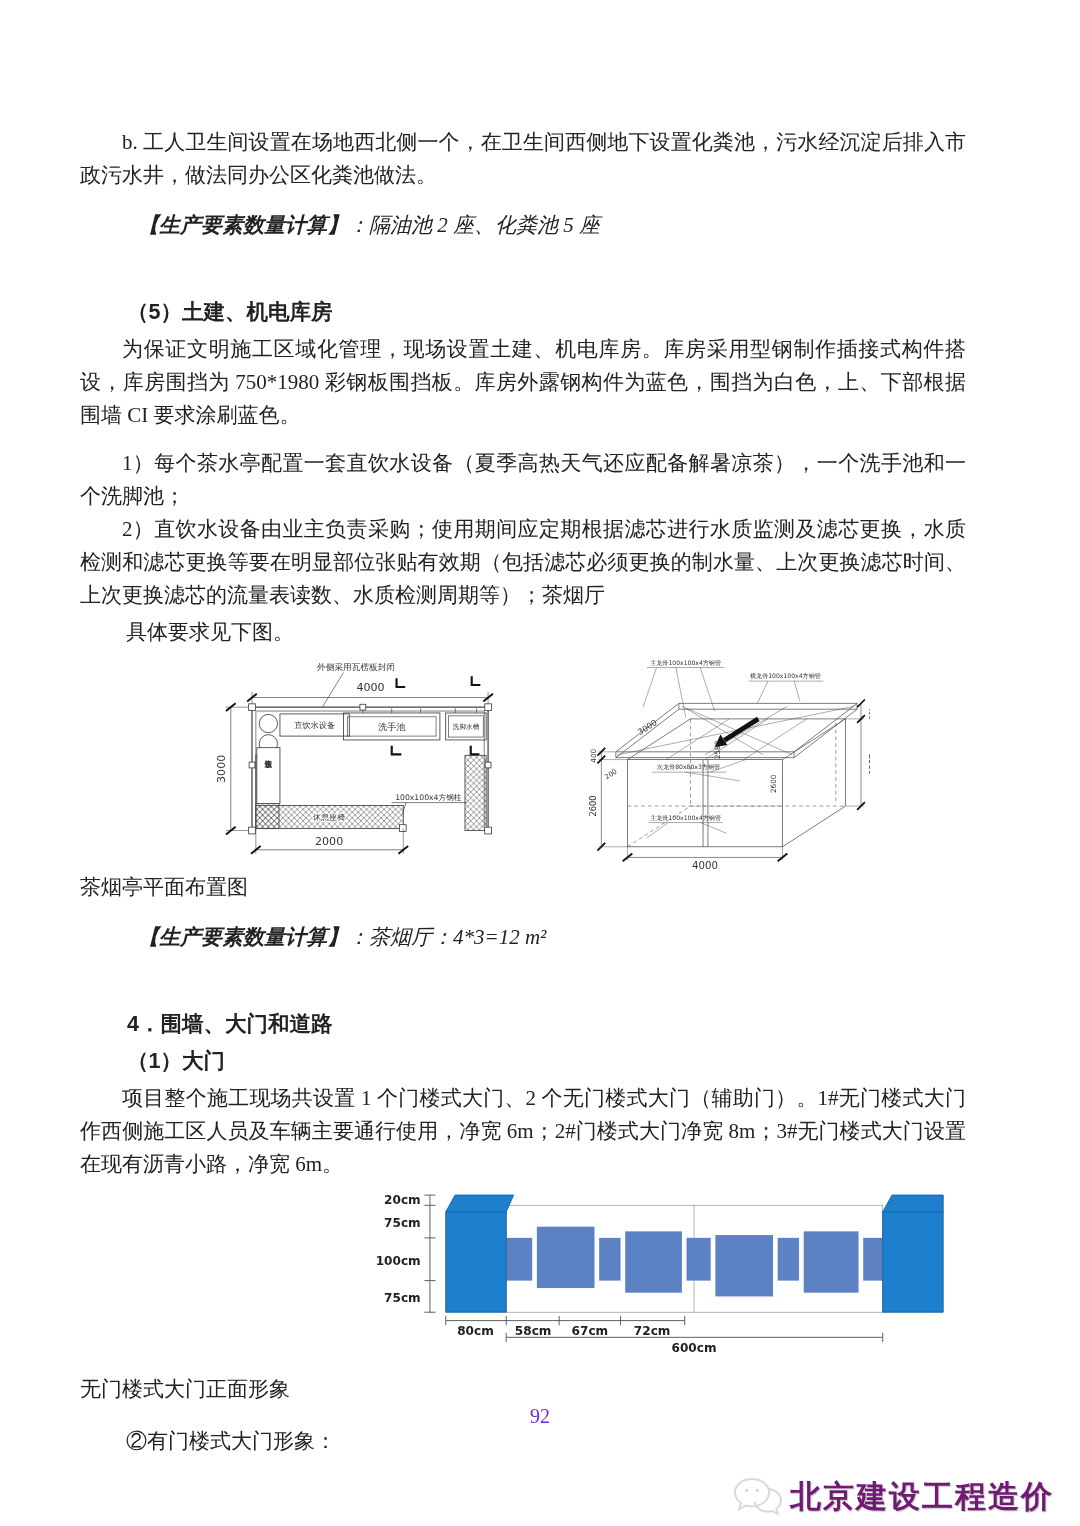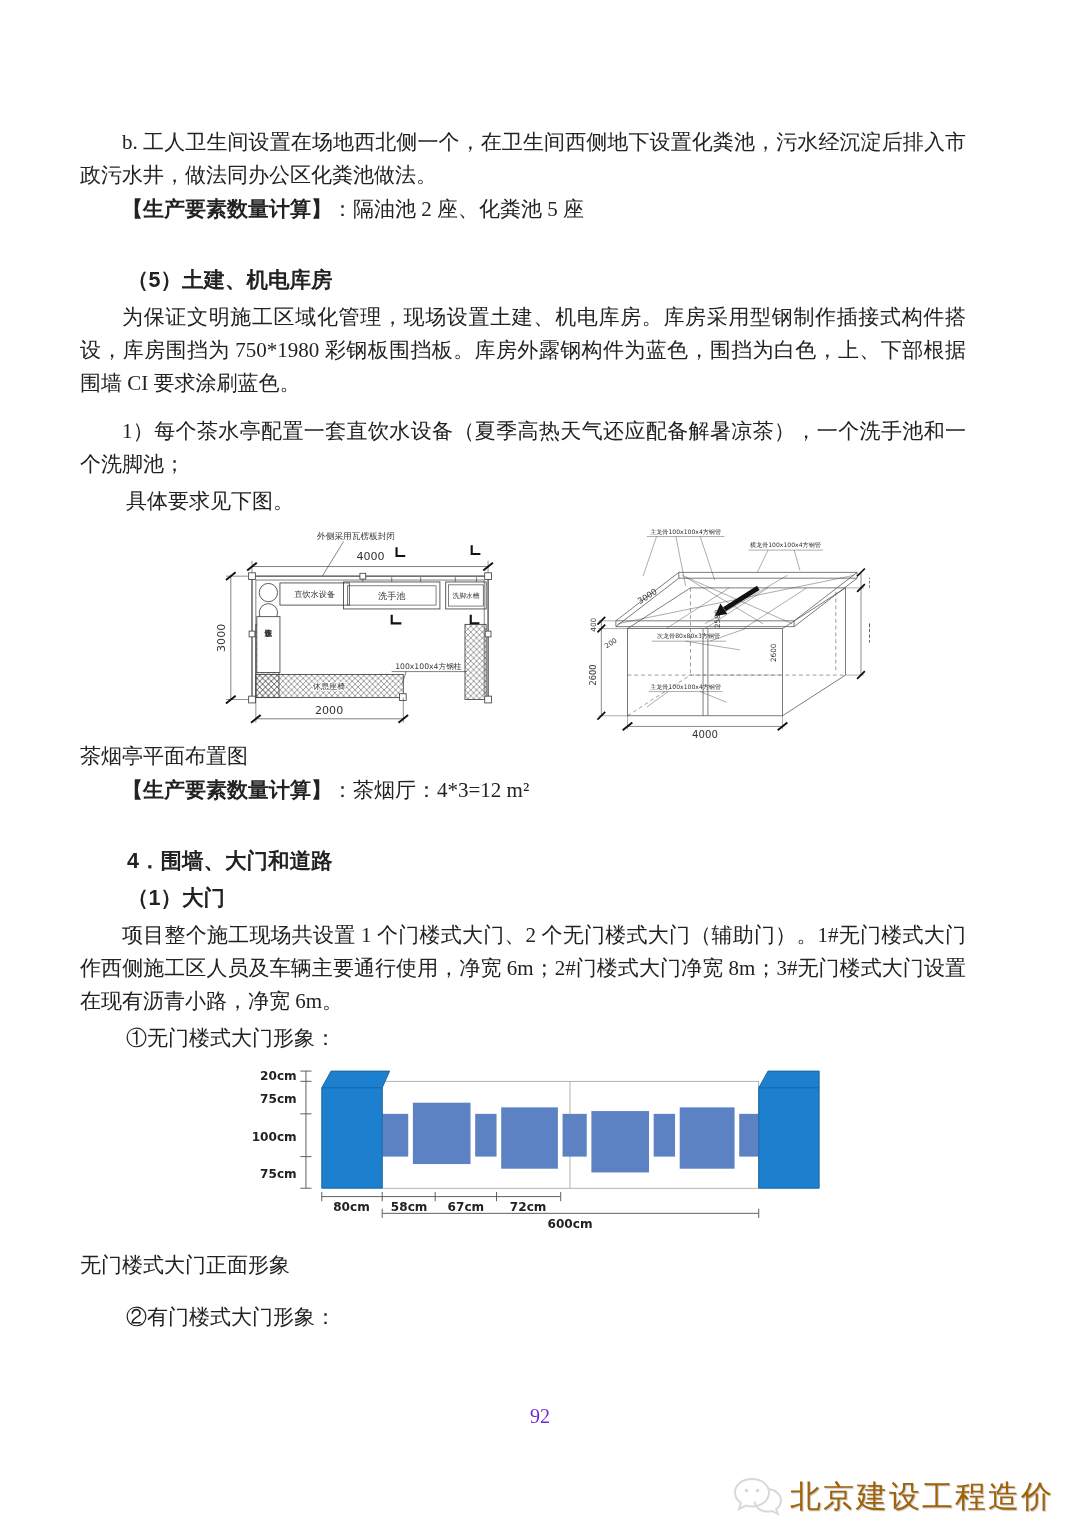"【生产要素数量计算】：隔油池 2 座、化粪池 5 座" .calc-line { font-style: none -> italic; margin: 0 -> 16px }
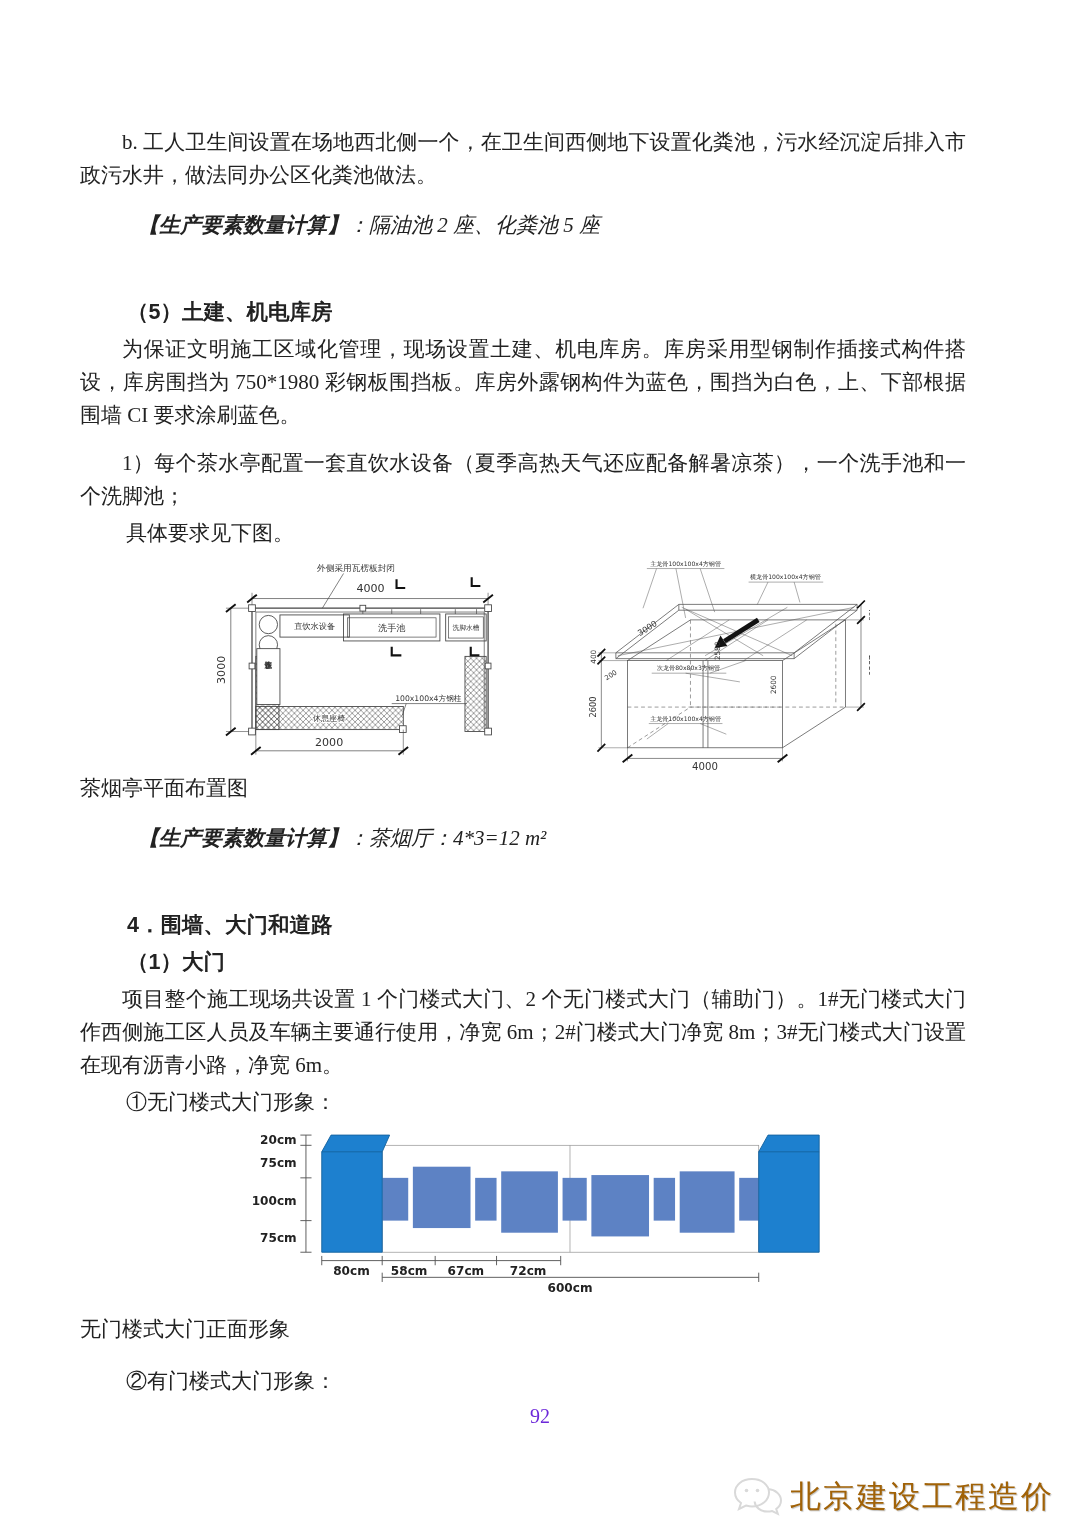"2）直饮水设备由业主负责采购；使用期间应定期根据滤芯进行水质监测及滤芯更换，水质" p.para { html: none -> <p>2）直饮水设备由业主负责采购；使用期间应定期根据滤芯进行水质监测及滤芯更换，水质检测和滤芯更换等要在明显部位张贴有效期（包括滤芯必须更换的制水量、上次更换滤芯时间、上次更换滤芯的流量表读数、水质检测周期等）；茶烟厅</p> }
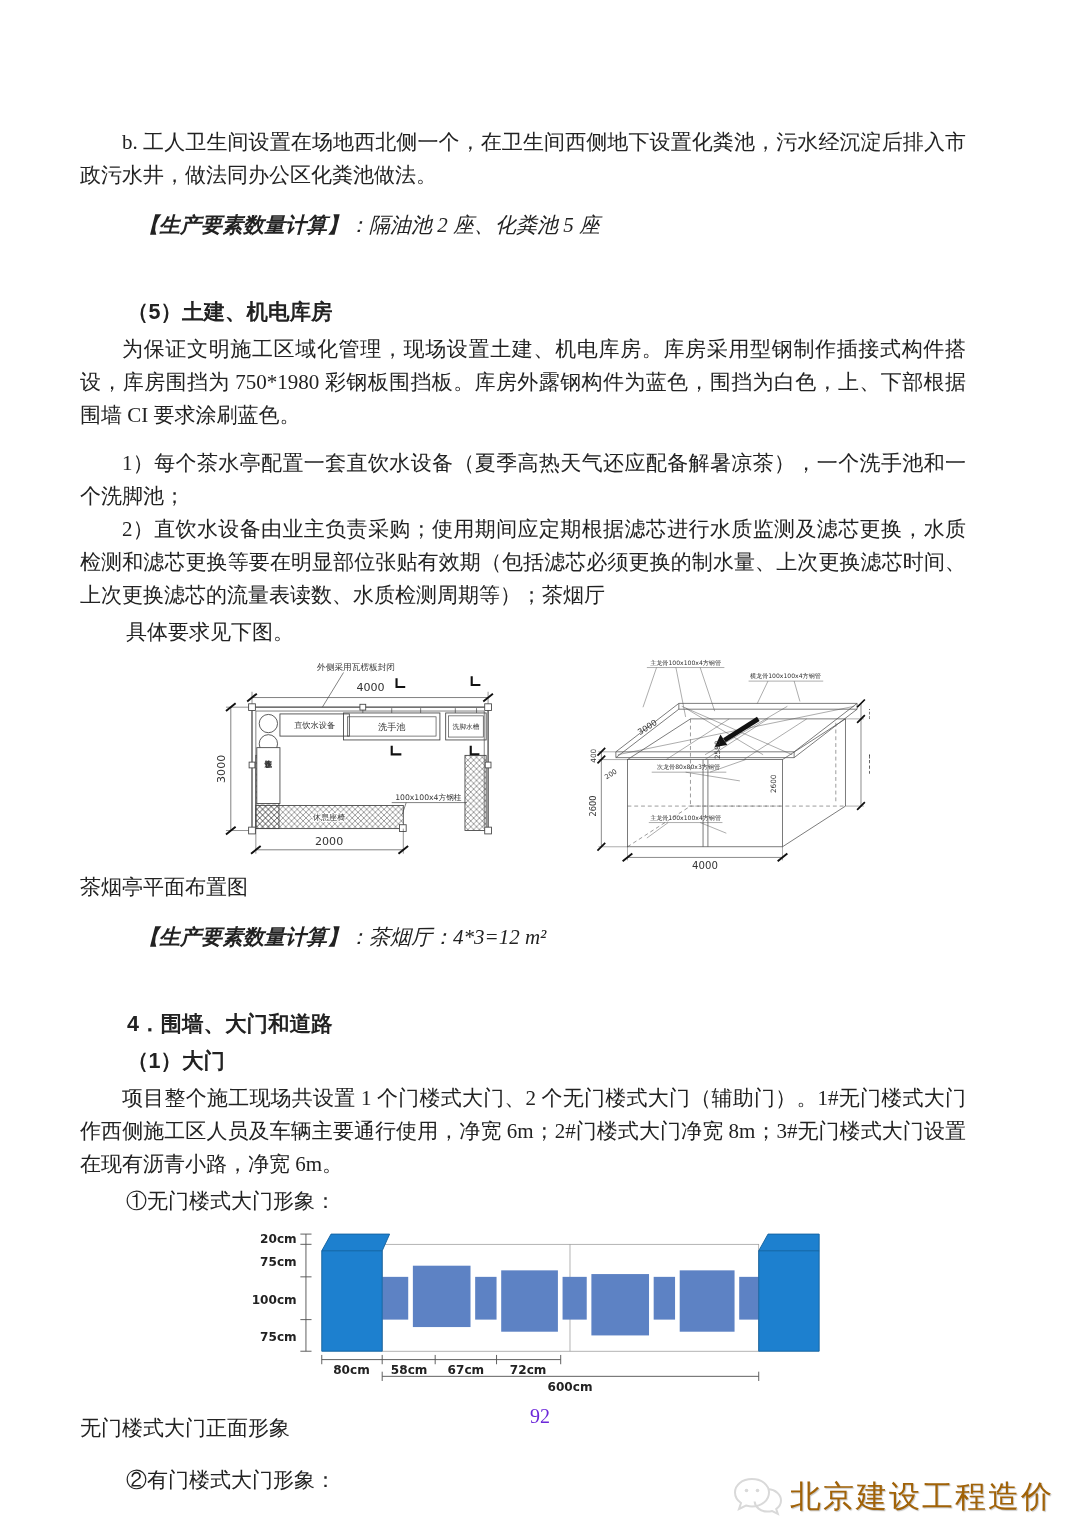"①无门楼式大门形象：" p.line { html: <p>①无门楼式大门形象：</p> -> none }
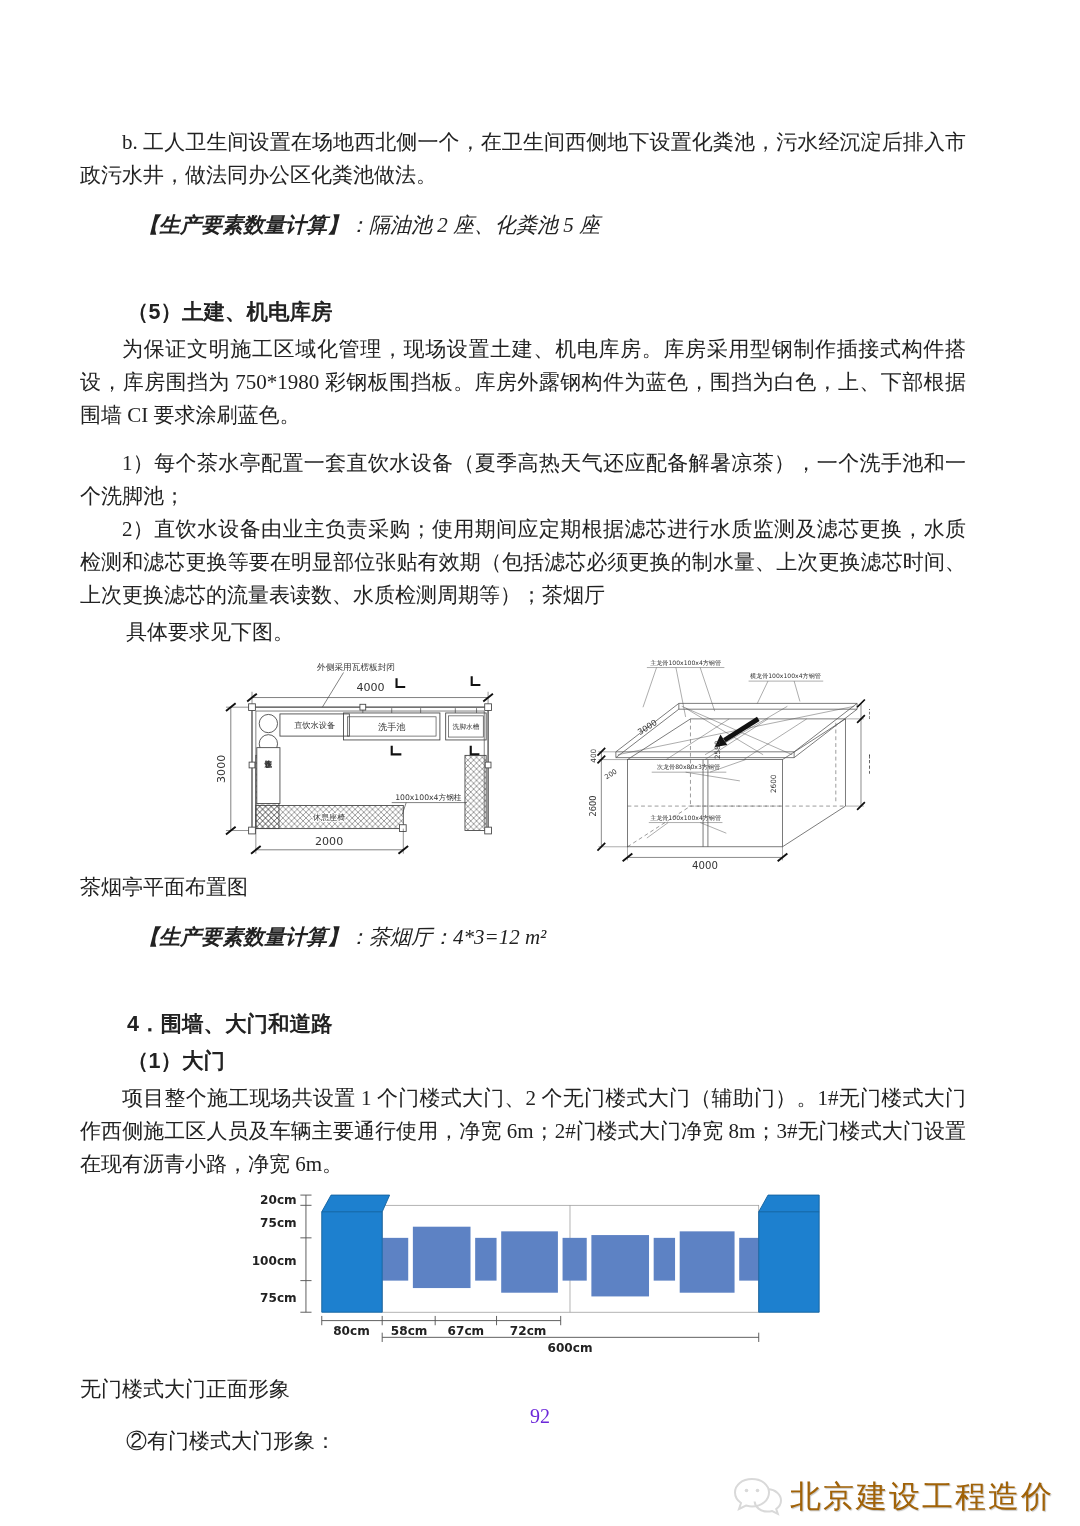"20cm" .gate-fig { text-align: none -> right }
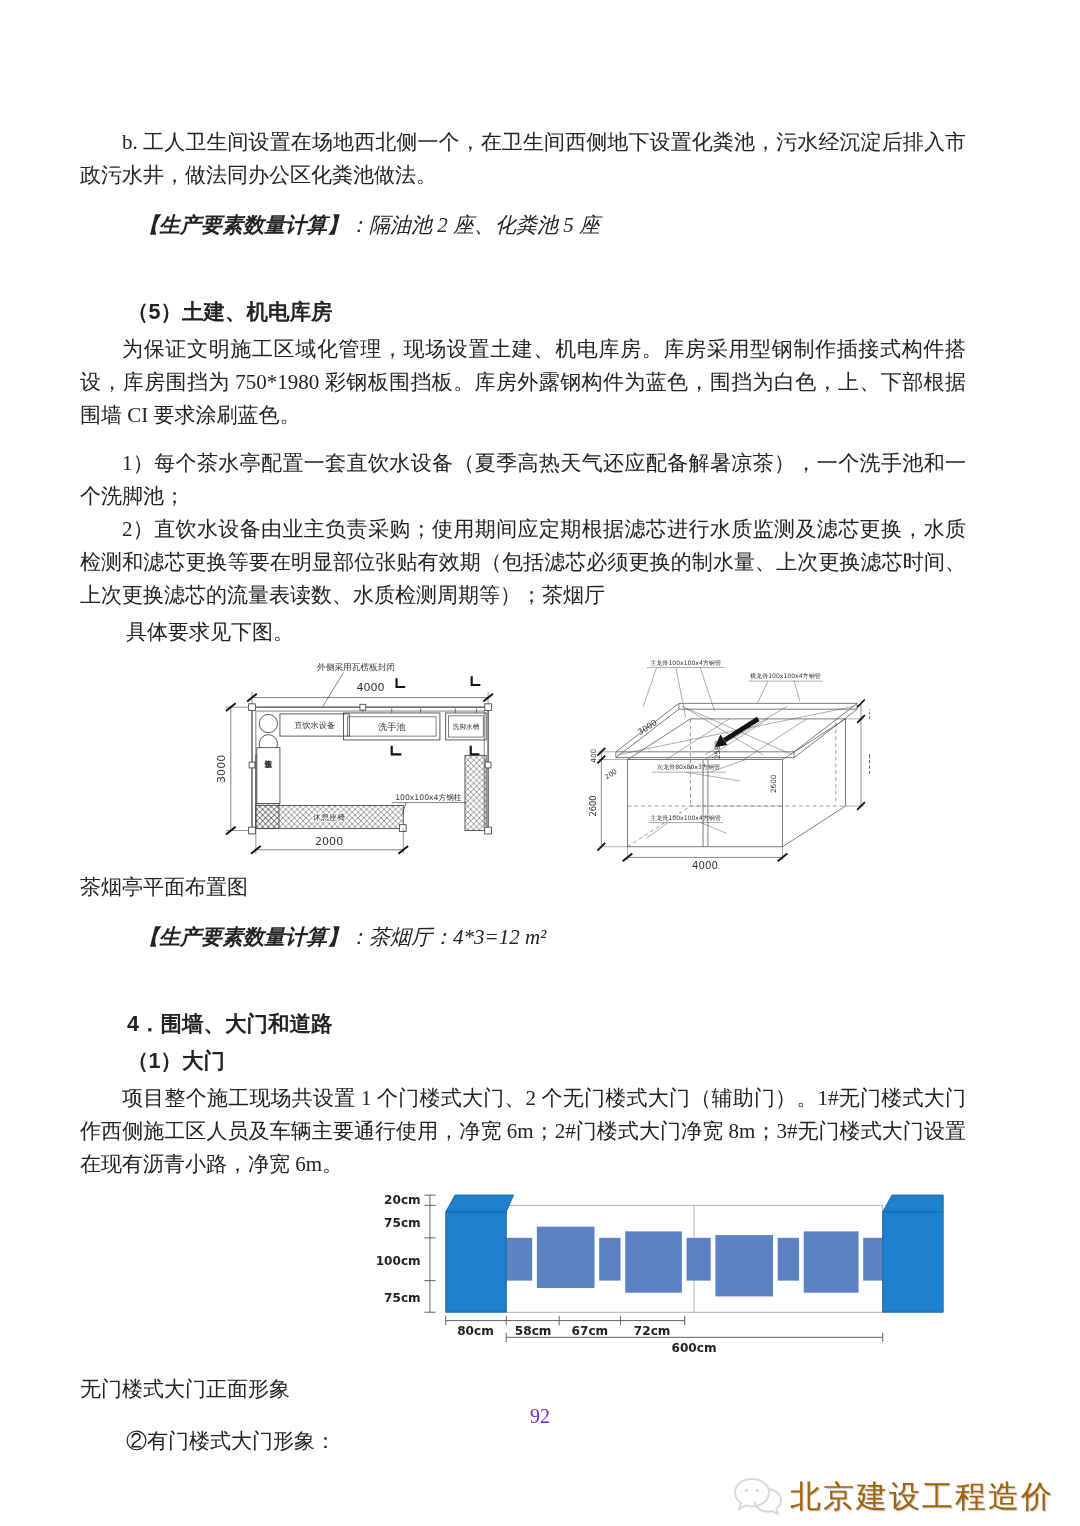"北京建设工程造价" .watermark { color: #a16207 -> #701a75; font-weight: 400 -> 700 }
